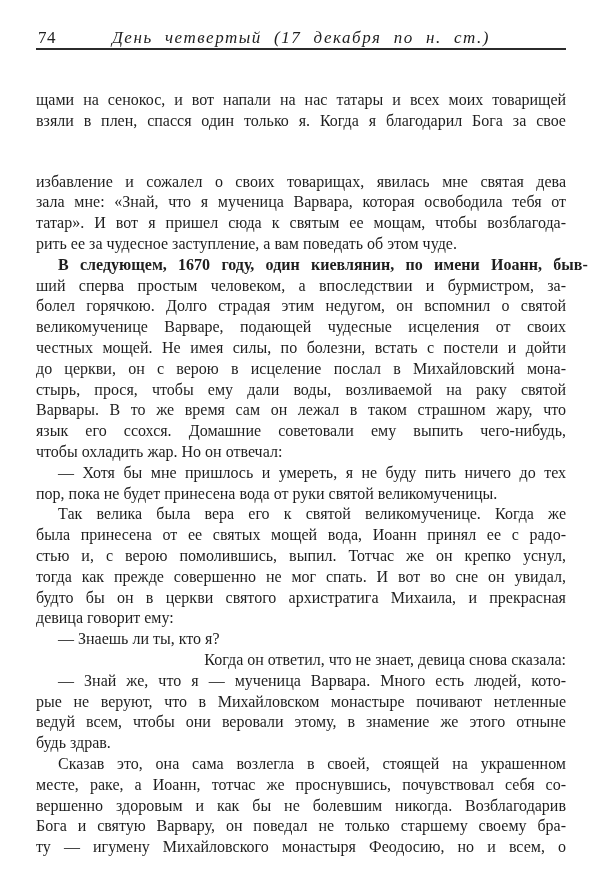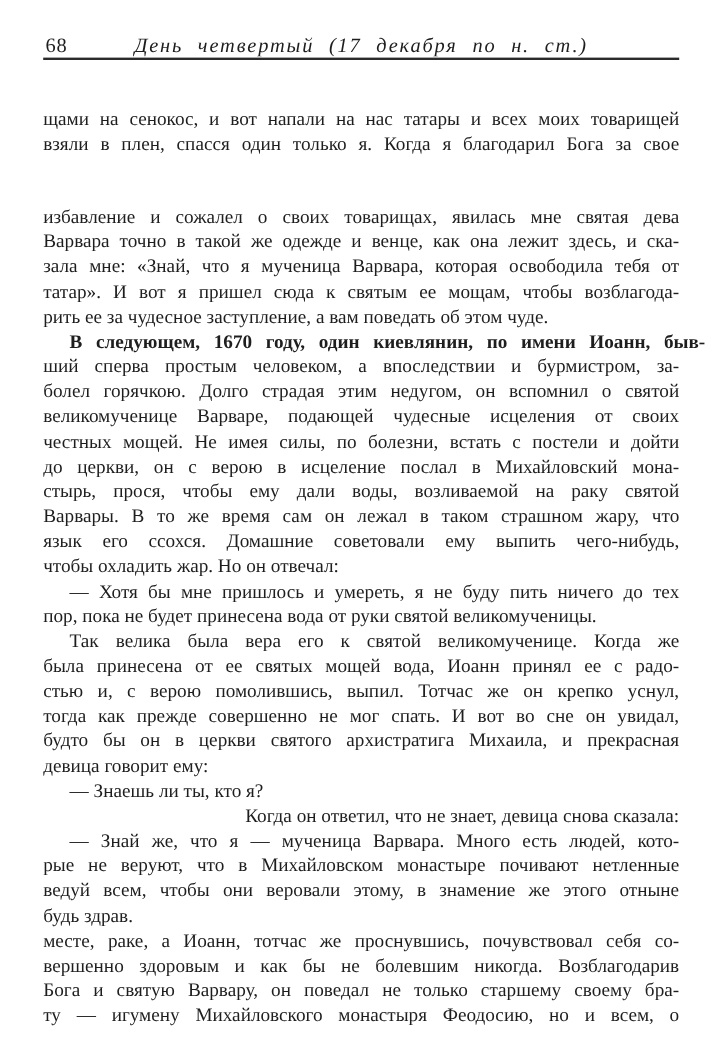"68" span.page-number { text: 68 -> 74 }
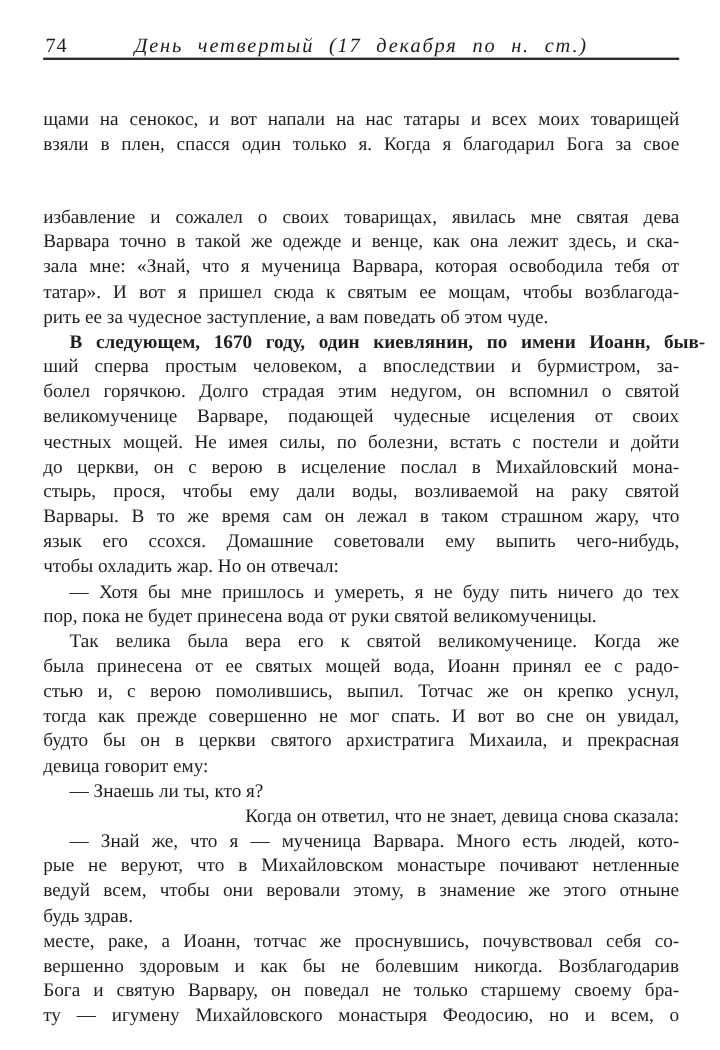"Варвара точно в такой же" div.line { html: <div><span>Варвара точно в такой же одежде и венце, как она лежит здесь, и ска-</span></div> -> none }
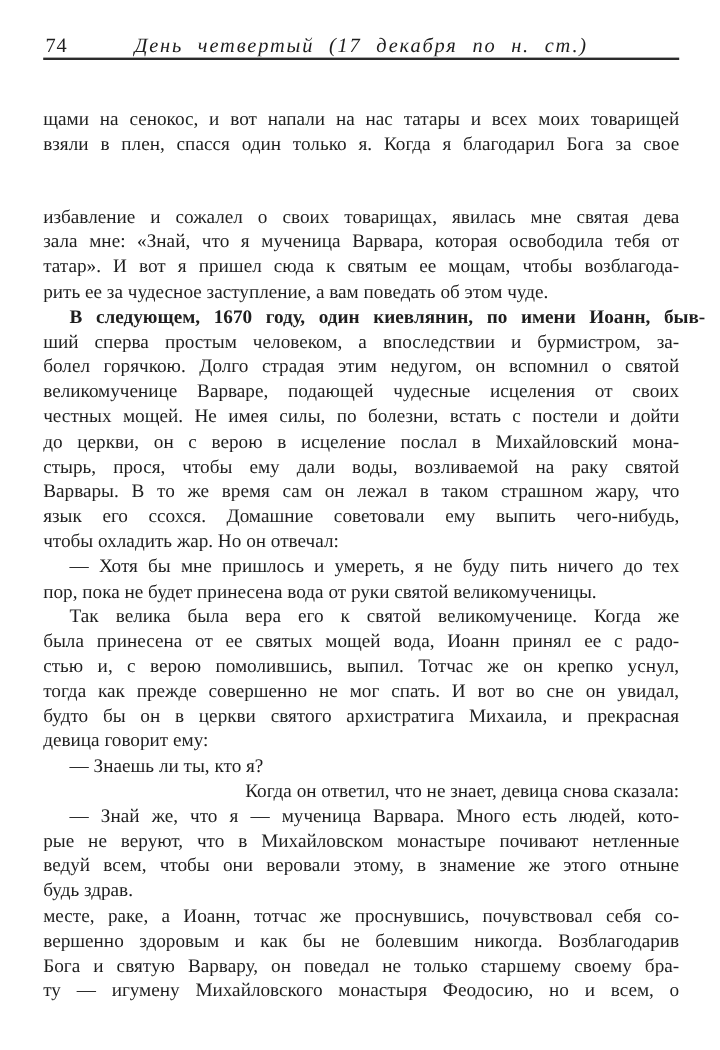"Сказав это, она сама возлегла" div.line { html: none -> <div><span>Сказав это, она сама возлегла в своей, стоящей на украшенном</span></div> }
